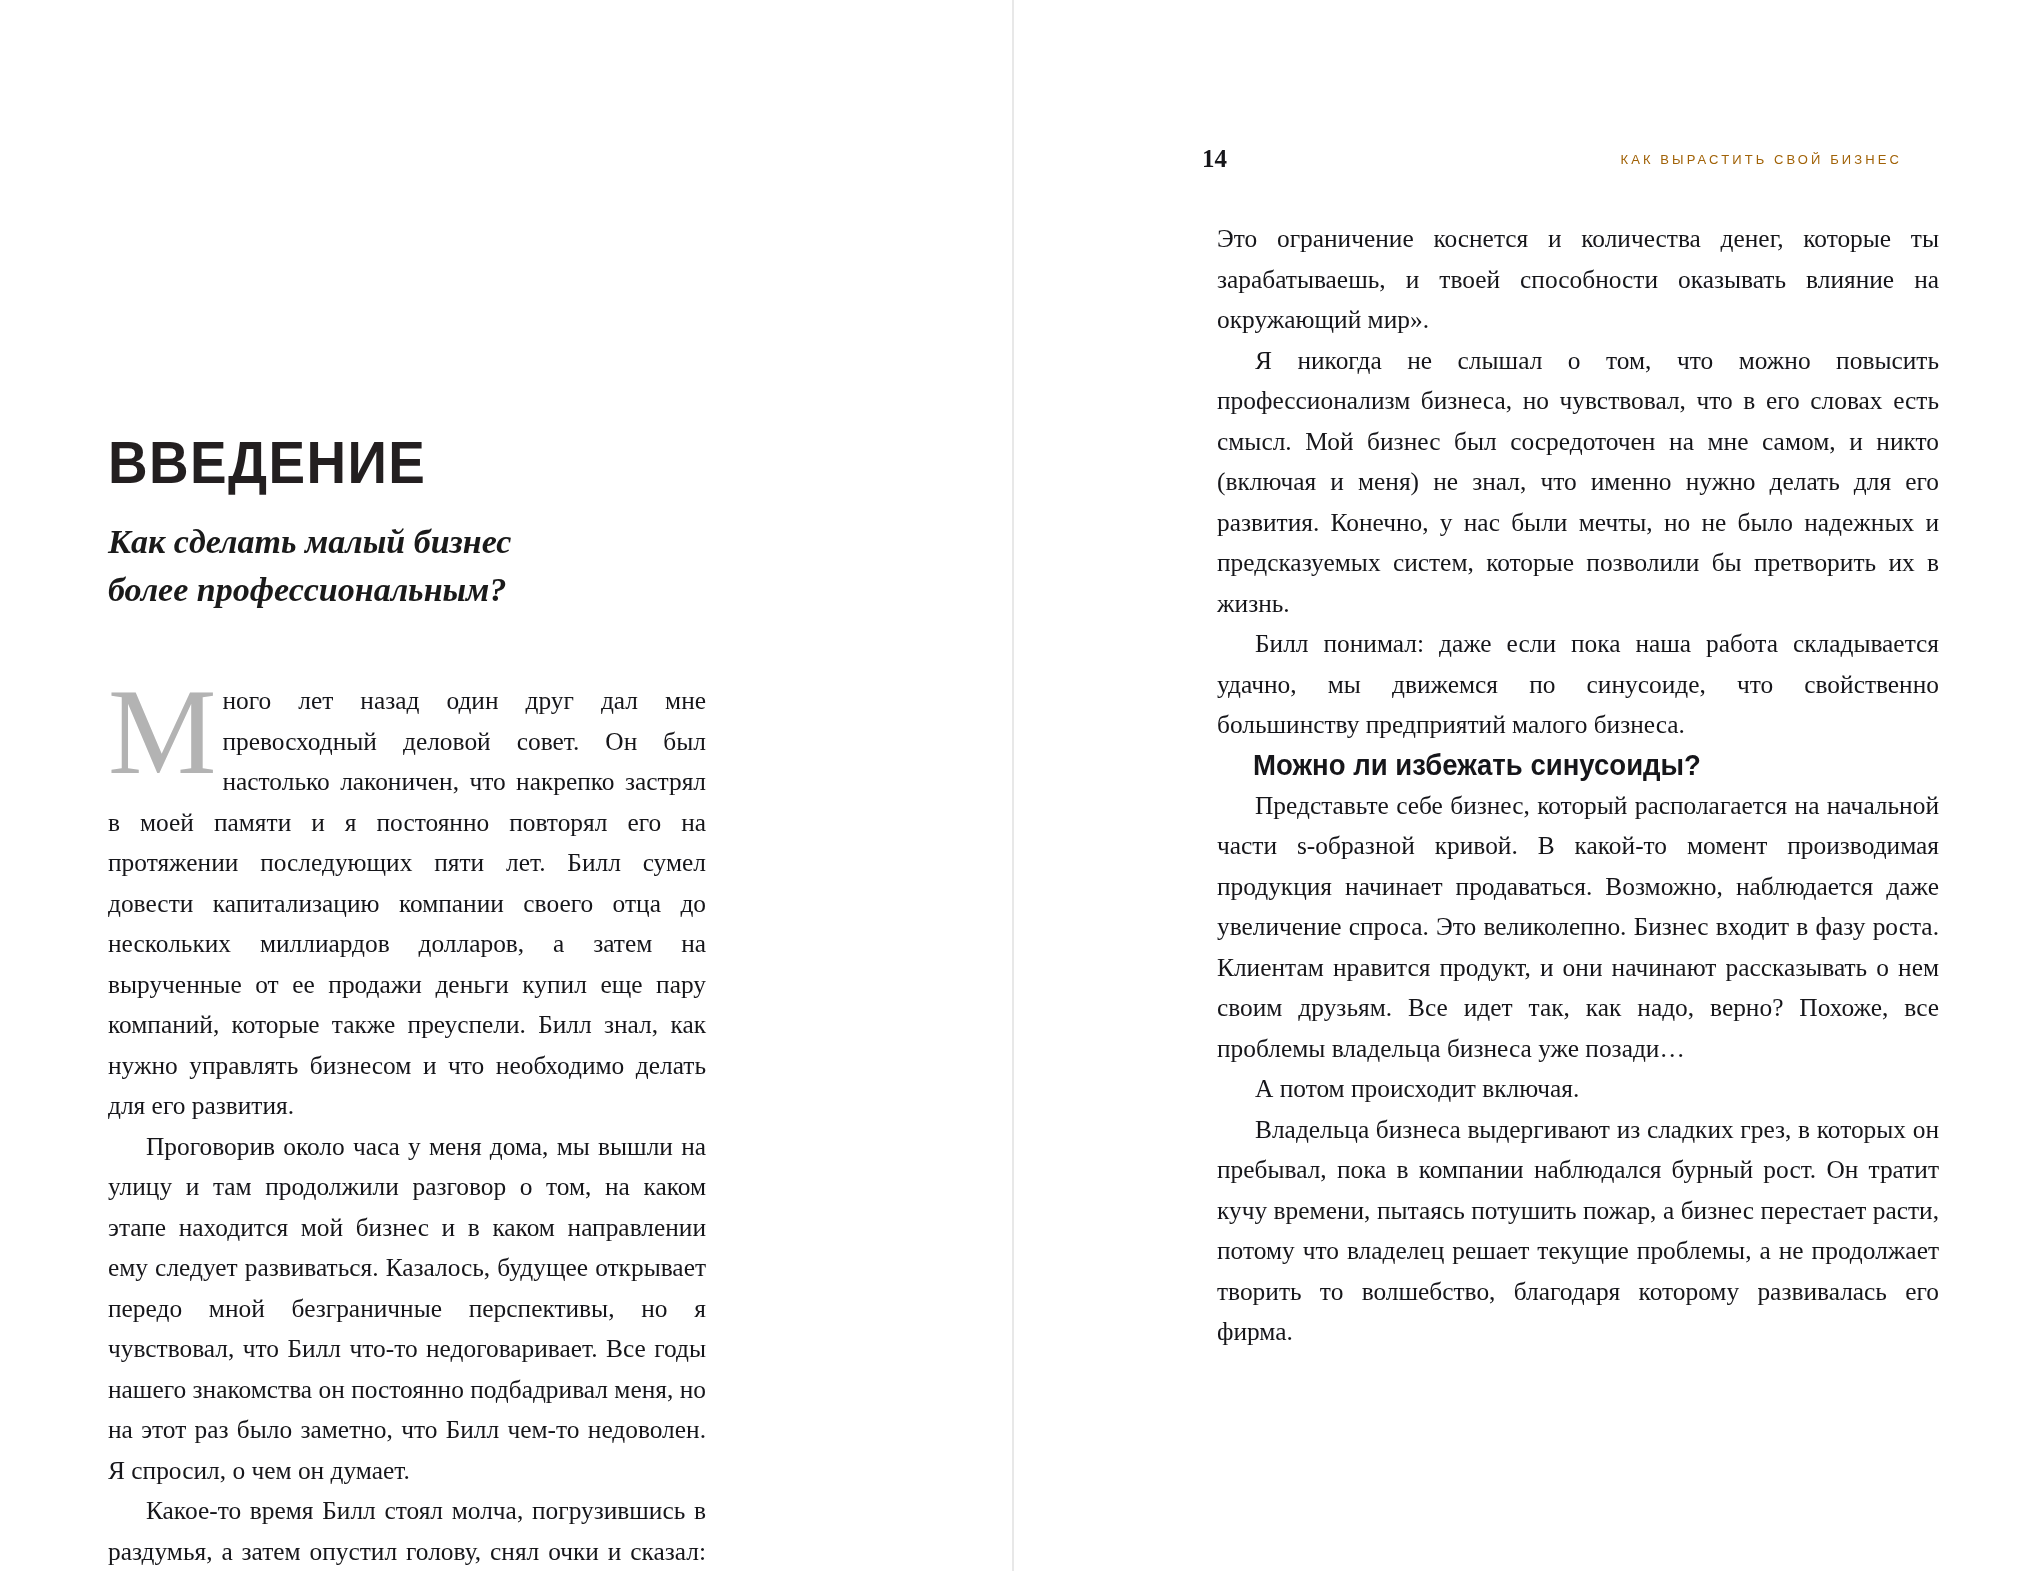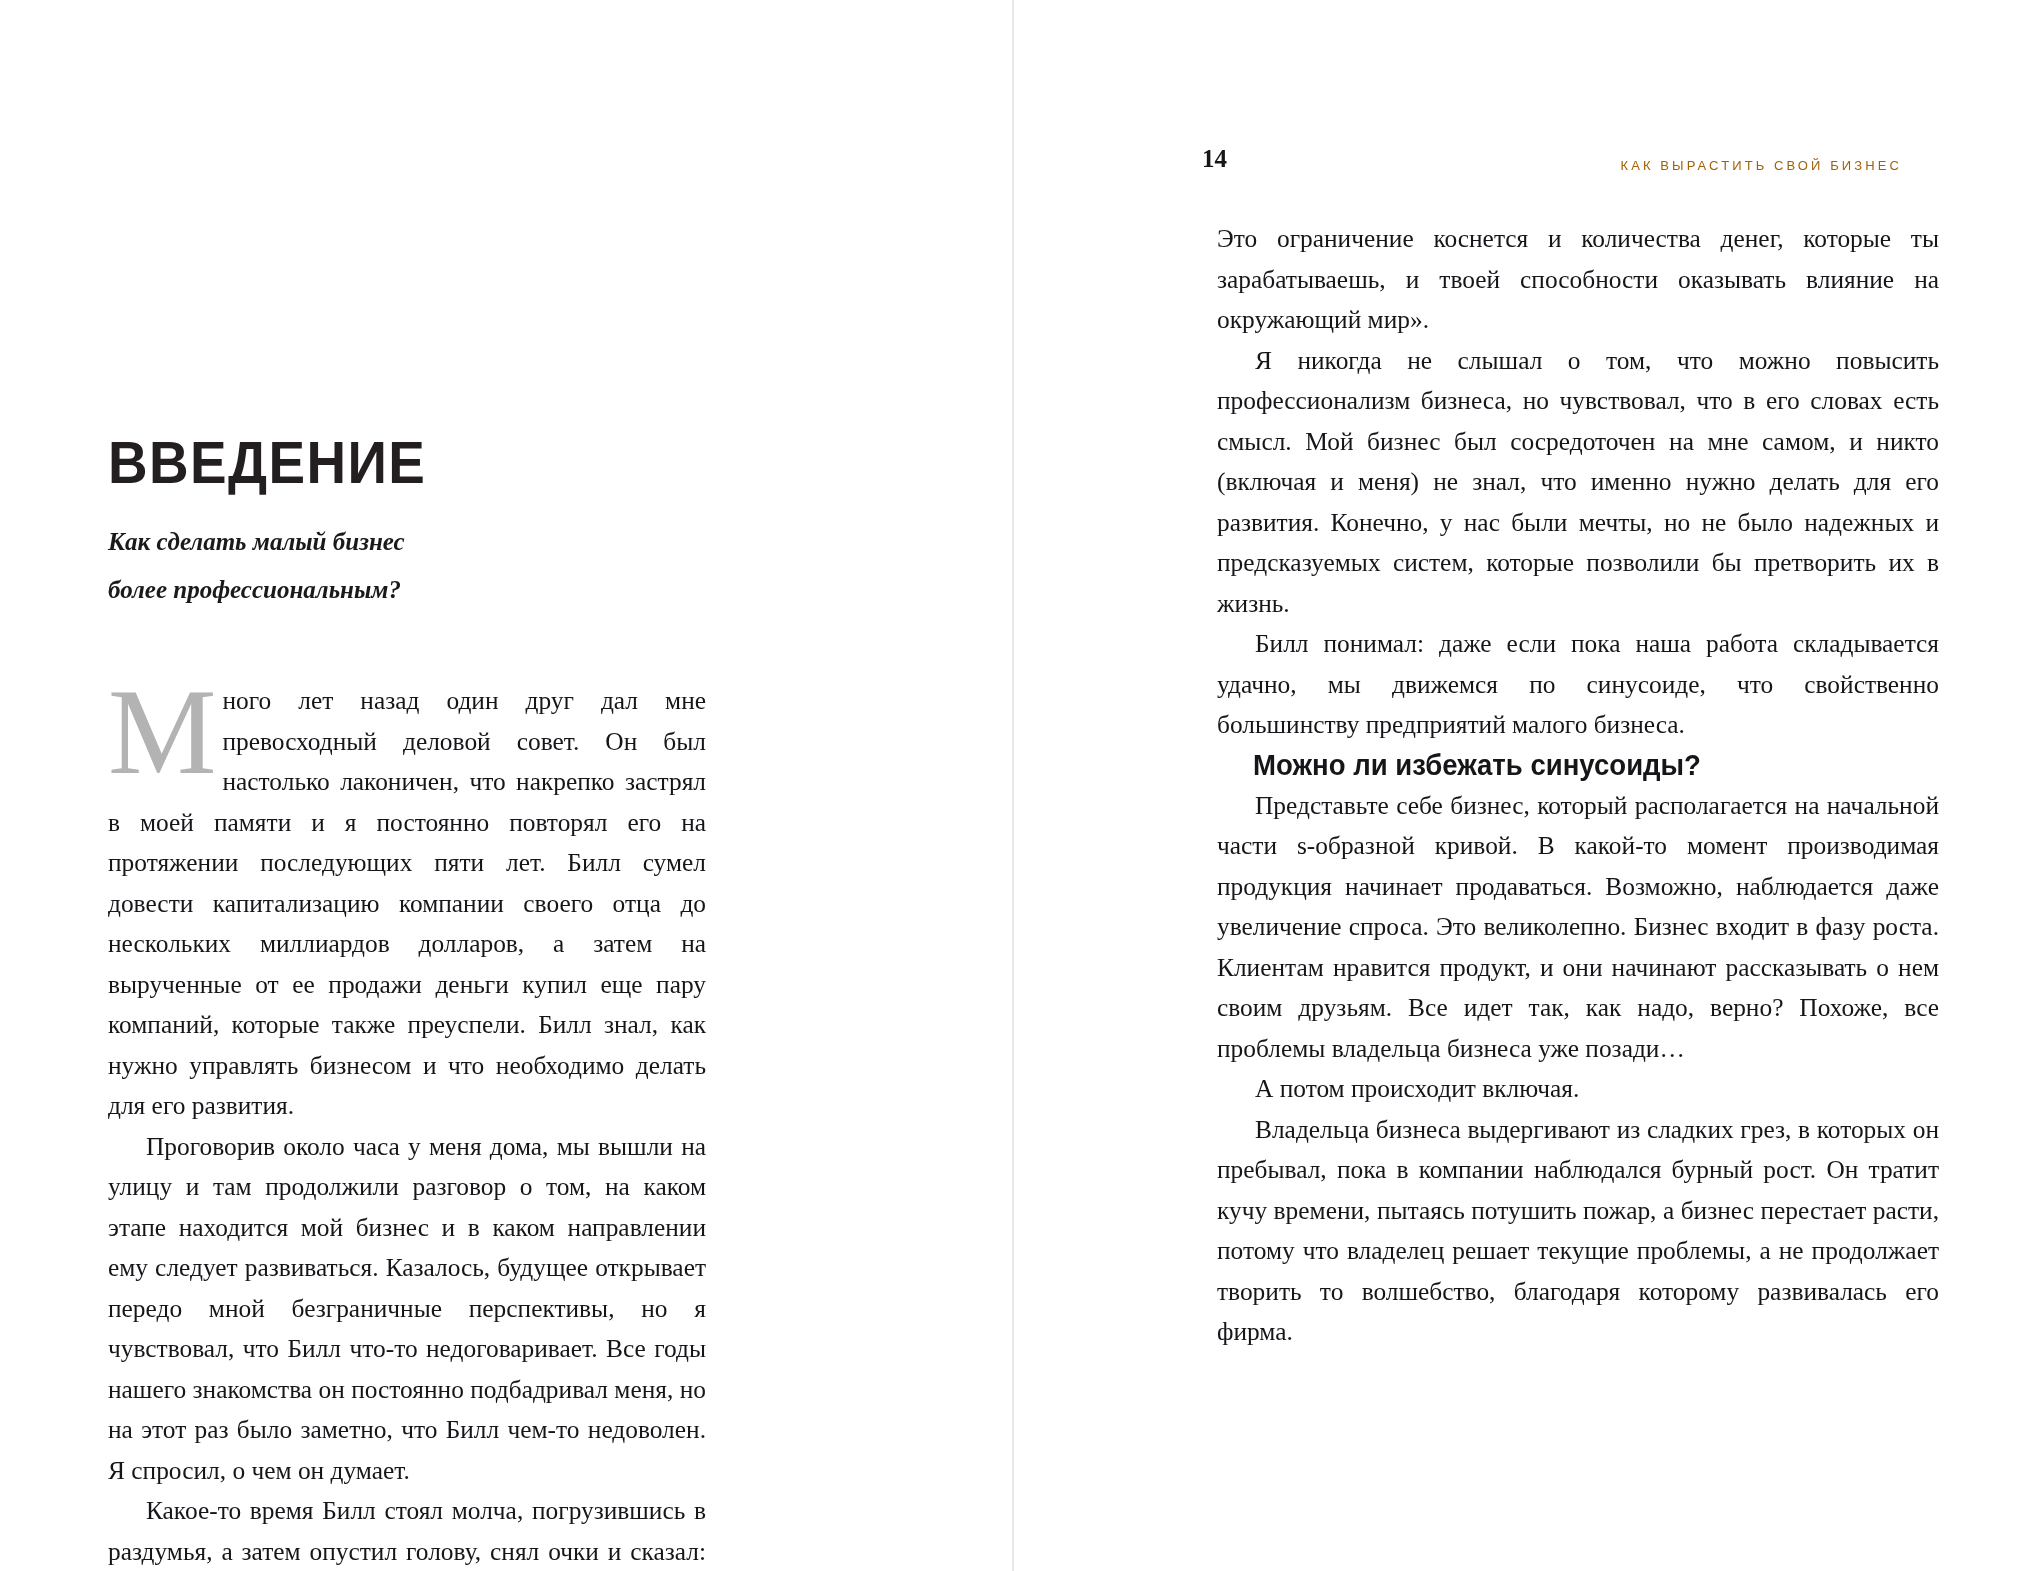"14" .running-head { align-items: flex-end -> center }
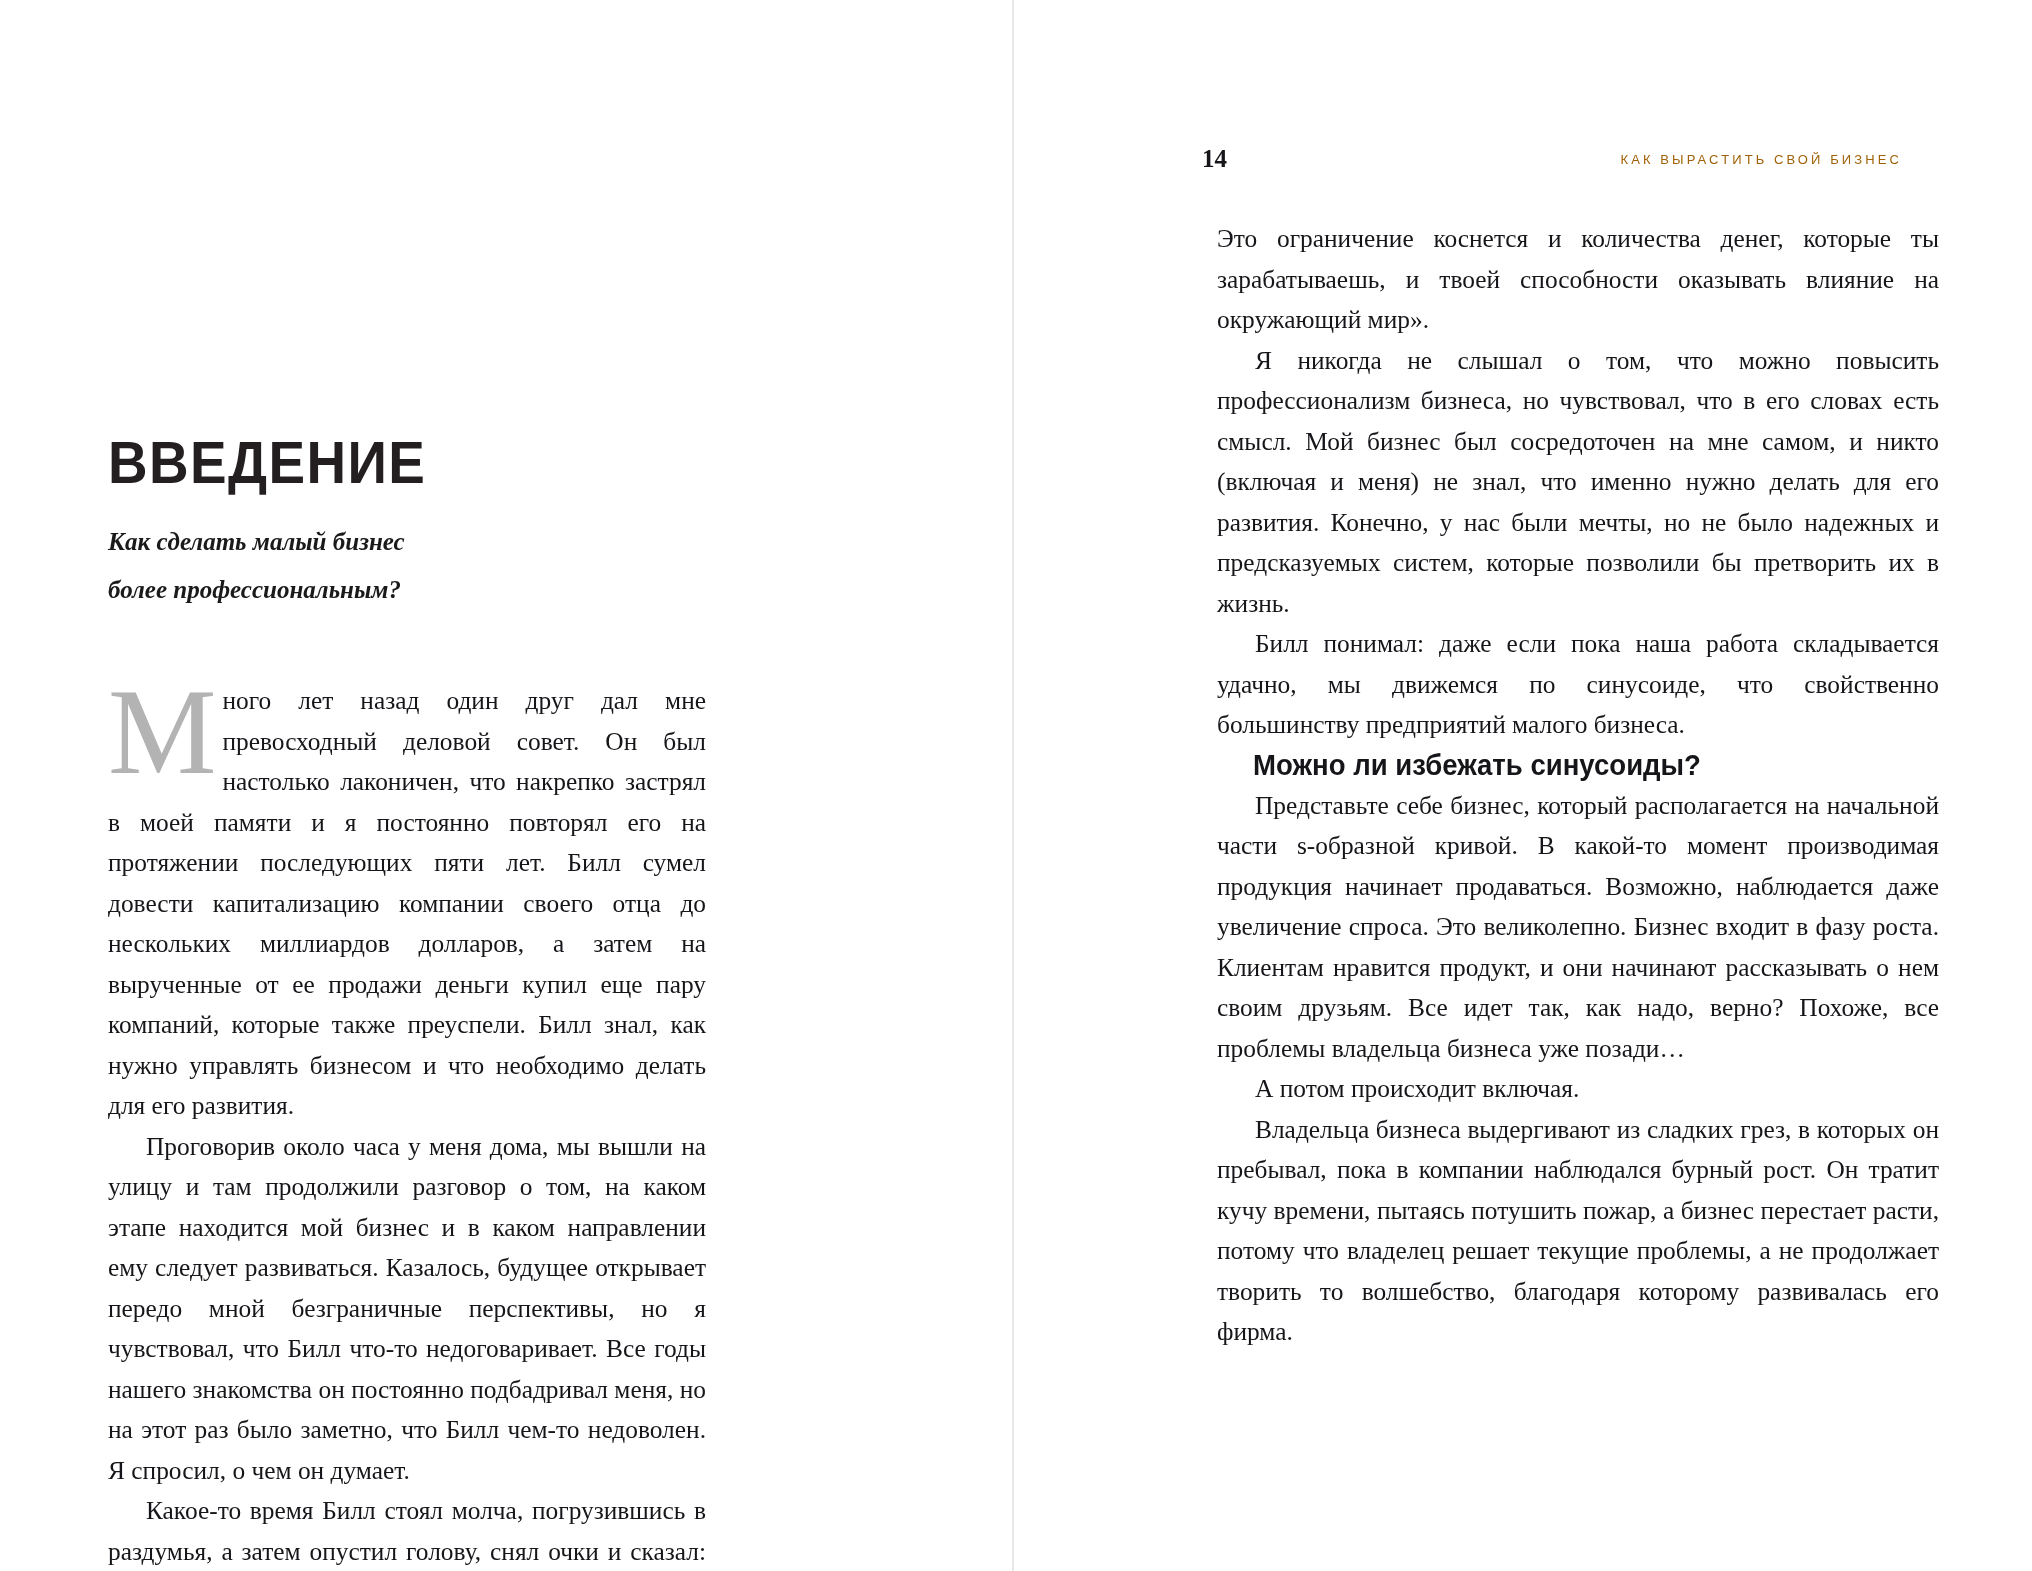"Как сделать малый бизнес" .chapter-subtitle { font-size: 25px -> 34px }
